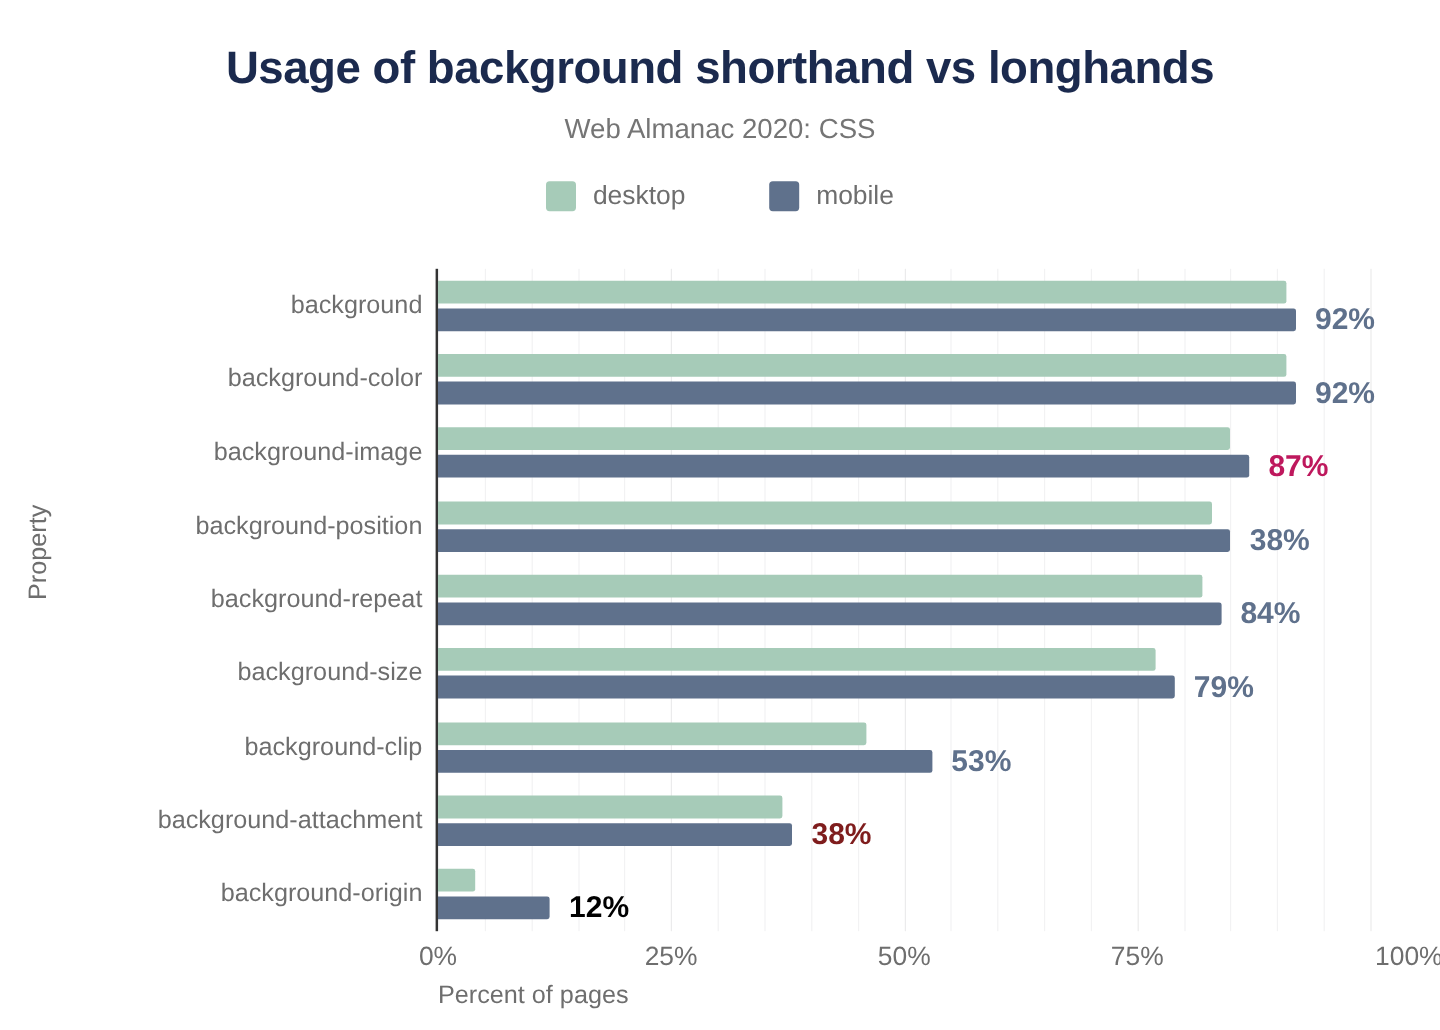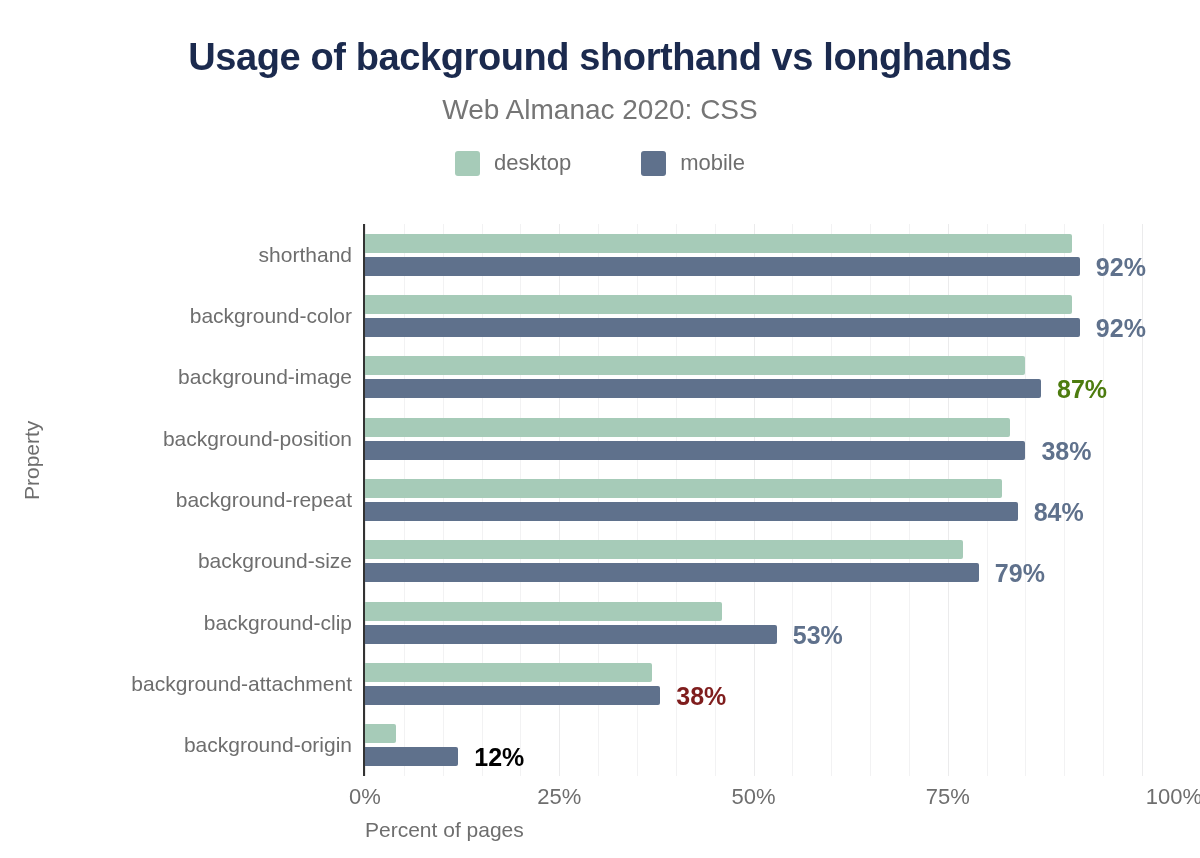"Web Almanac 2020: CSS" .chart-subtitle { font-size: 28px -> 23px }
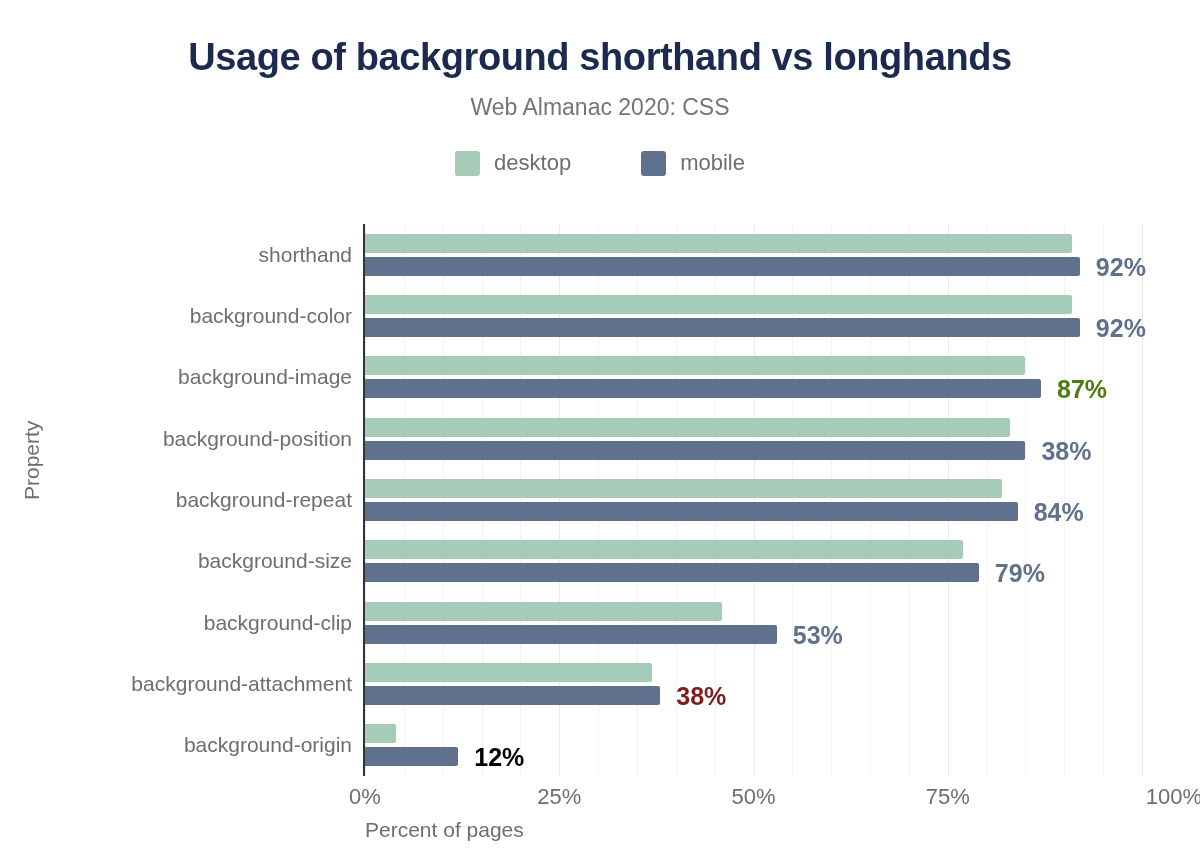"shorthand" div.y-tick { text: shorthand -> background }
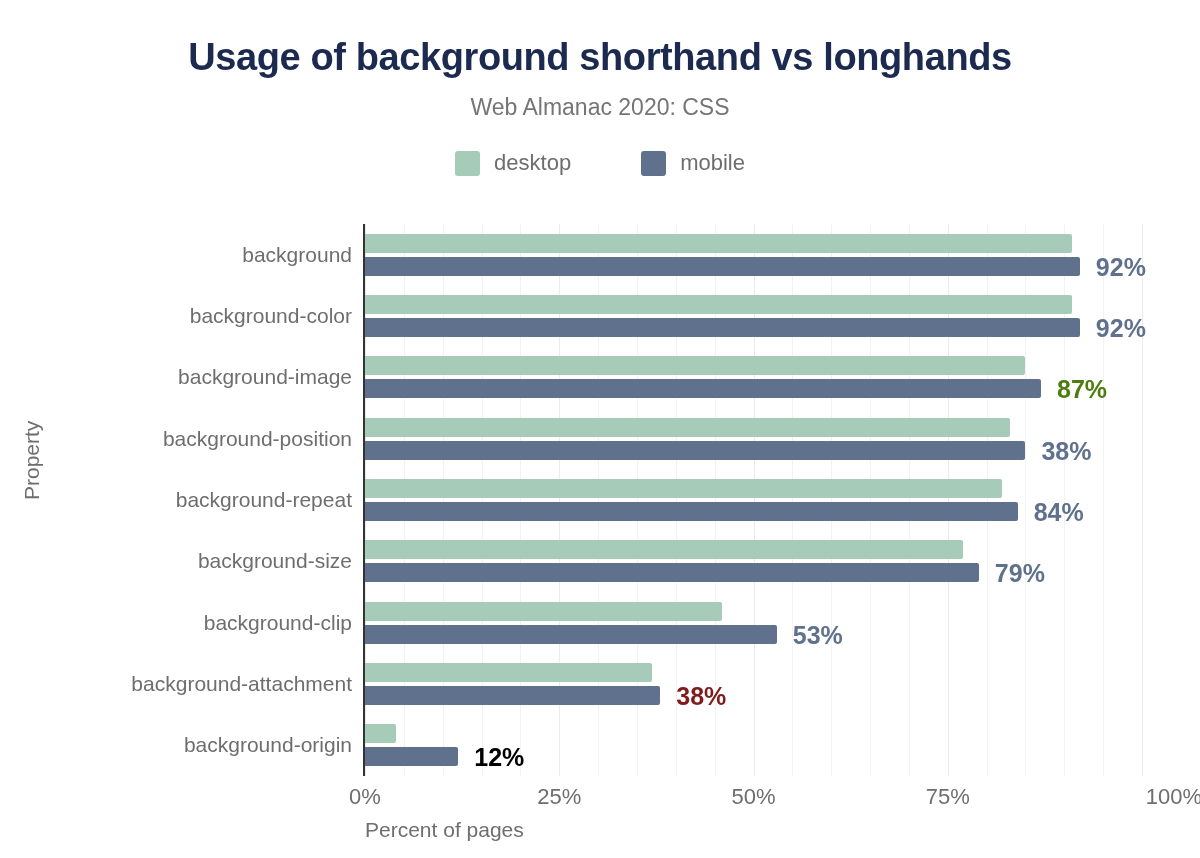"87%" div.value-label { color: #4d7c0f -> #be185d }
